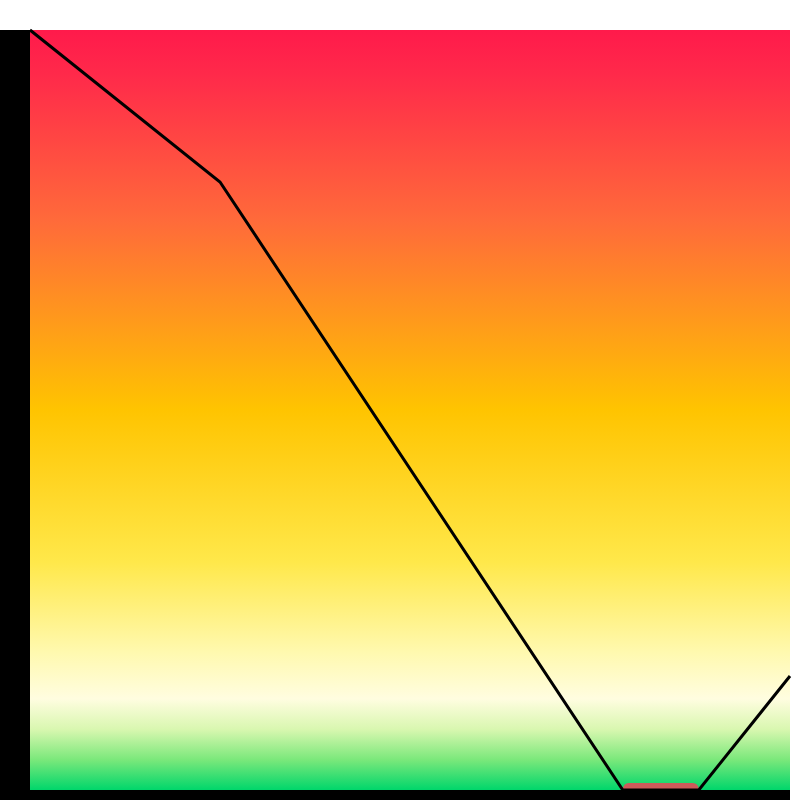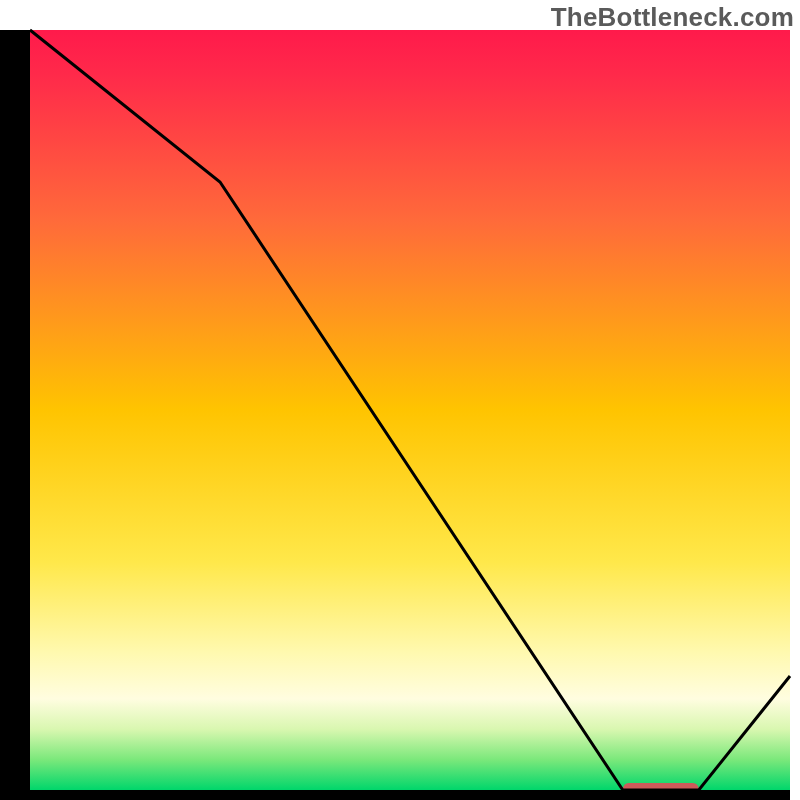"TheBottleneck.com" div.watermark { html: <div>TheBottleneck.com</div> -> none }
